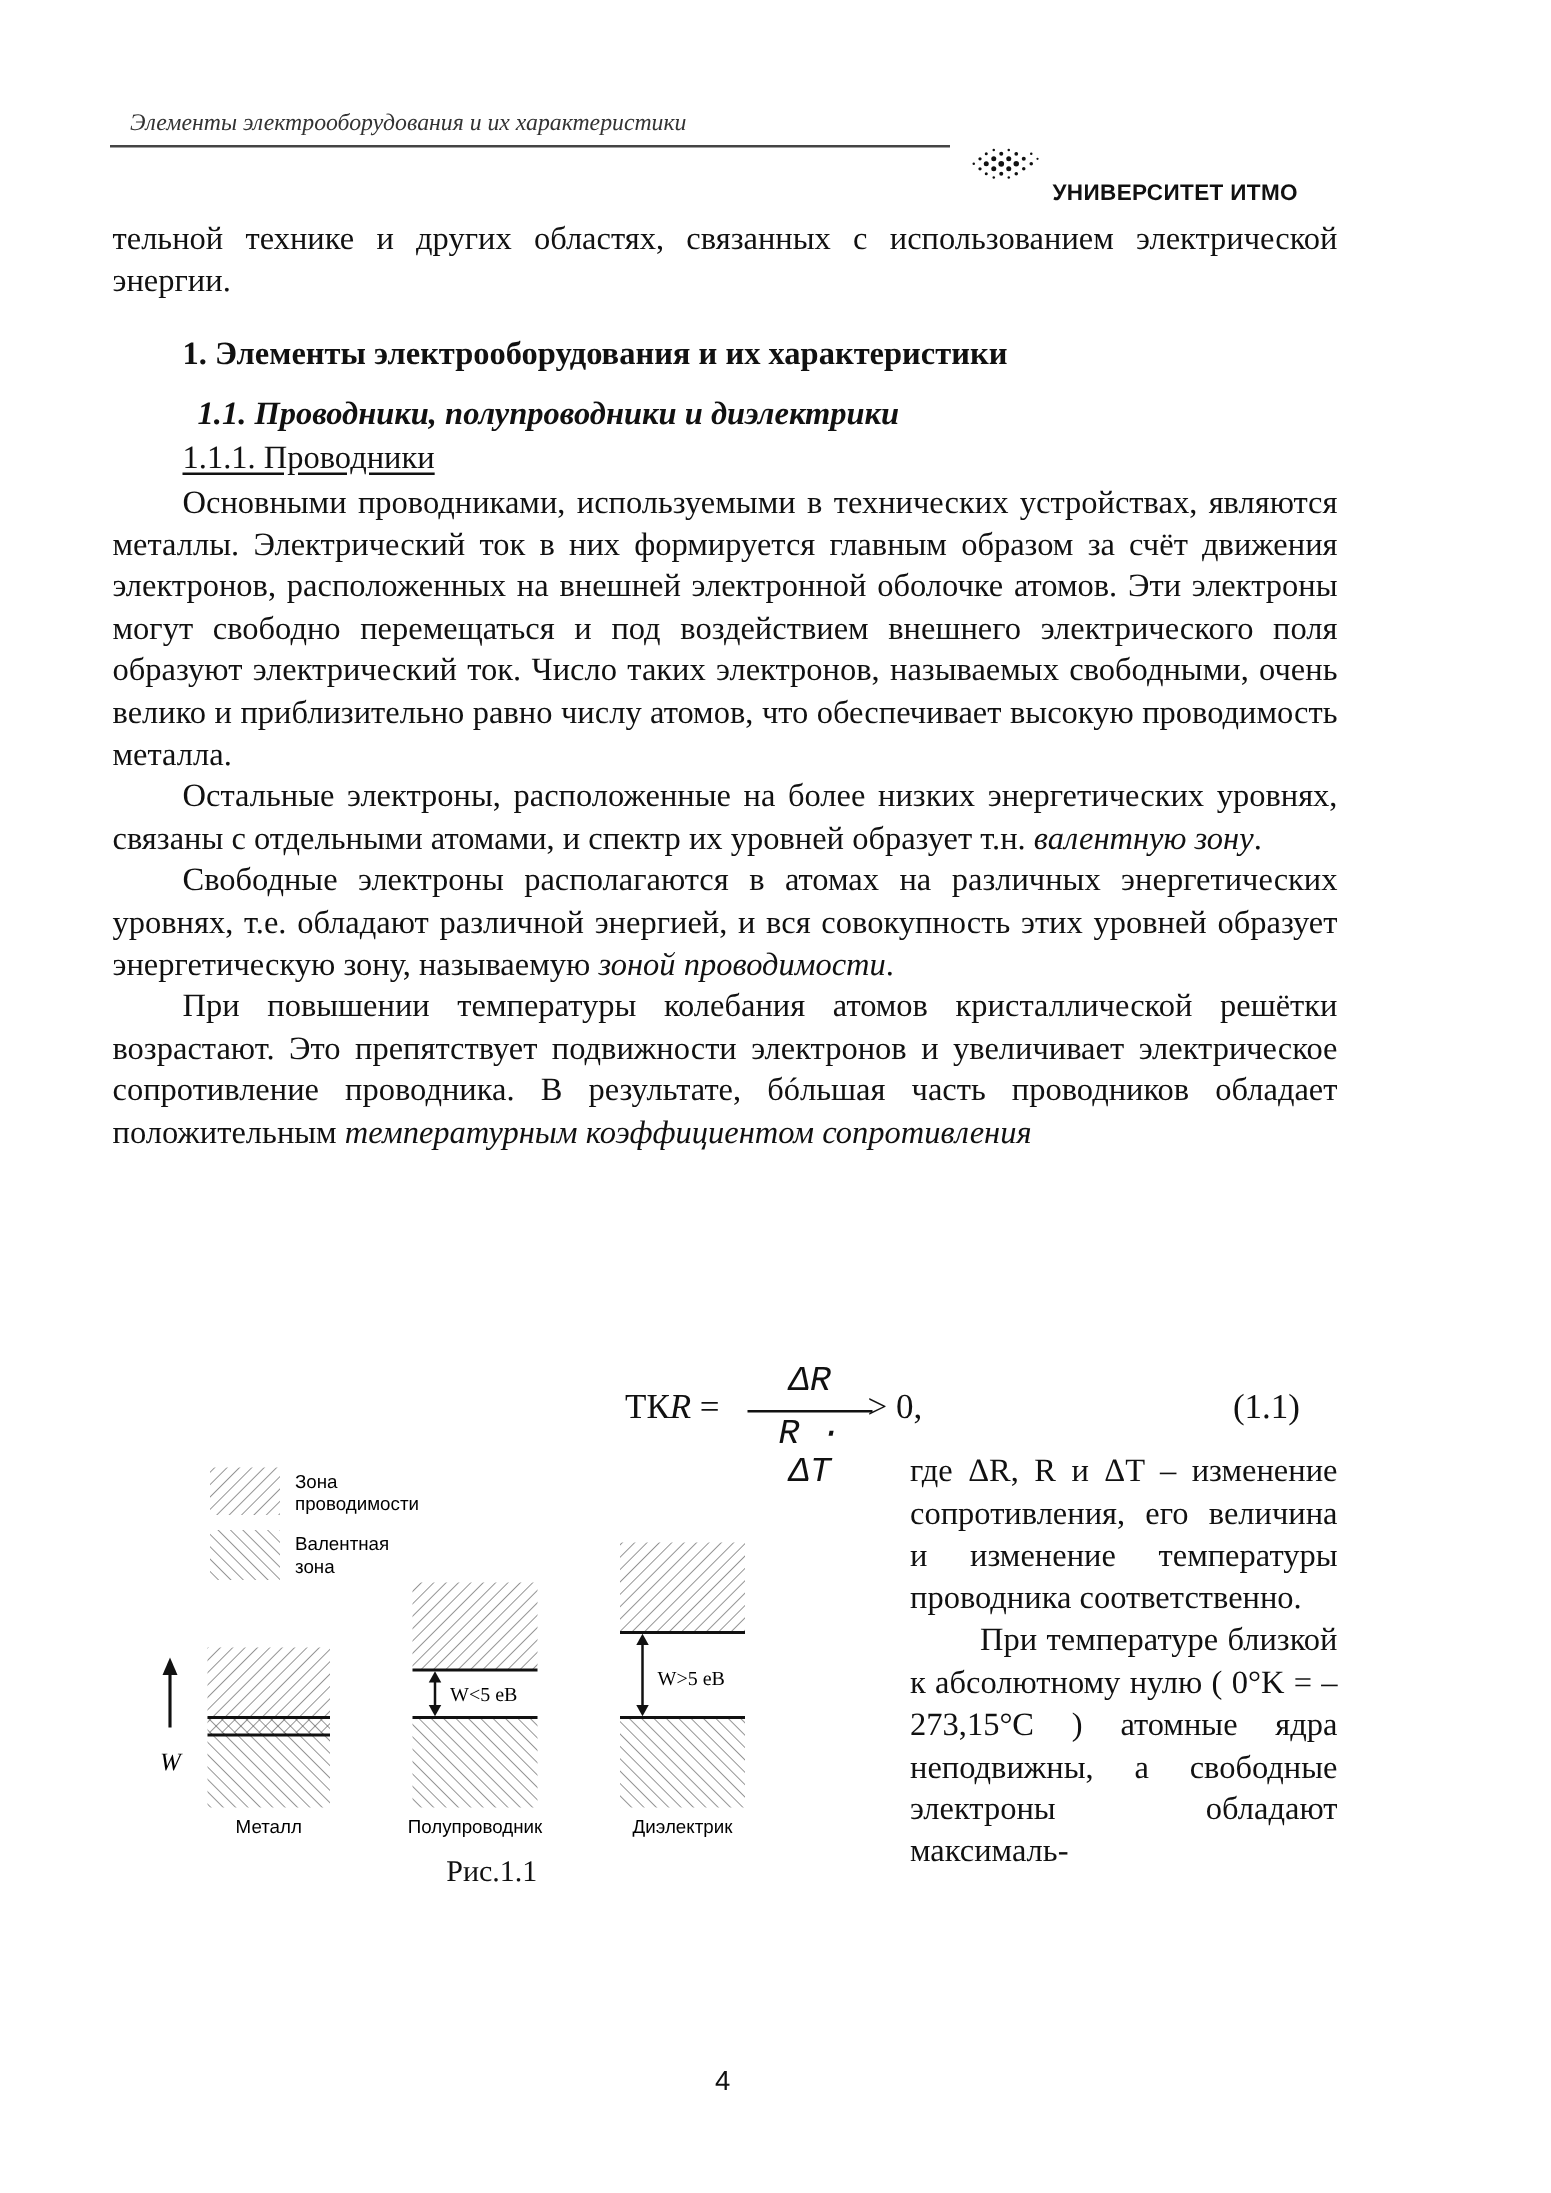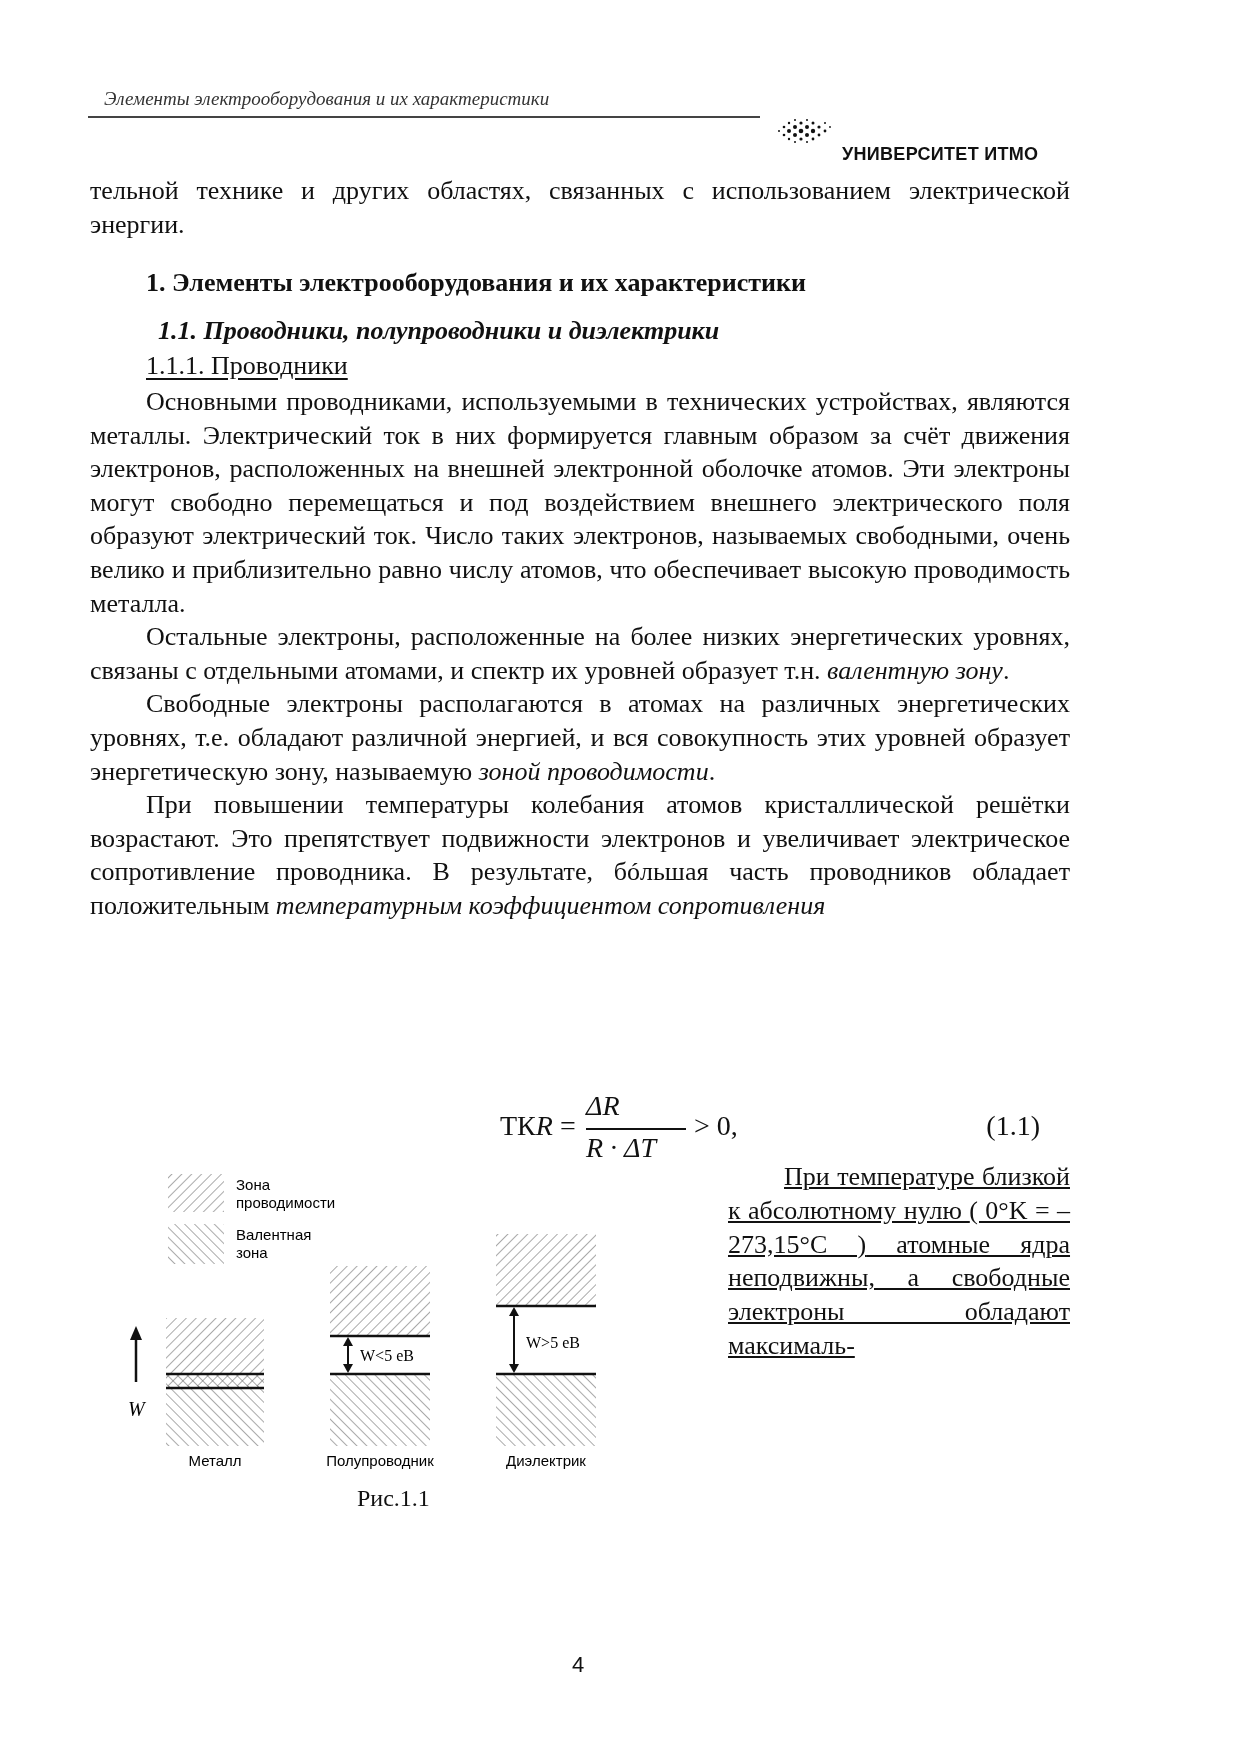"ΔR" .eq .frac { font-family: none -> Liberation Mono, monospace; left: 86px -> 98px; text-align: left -> center }
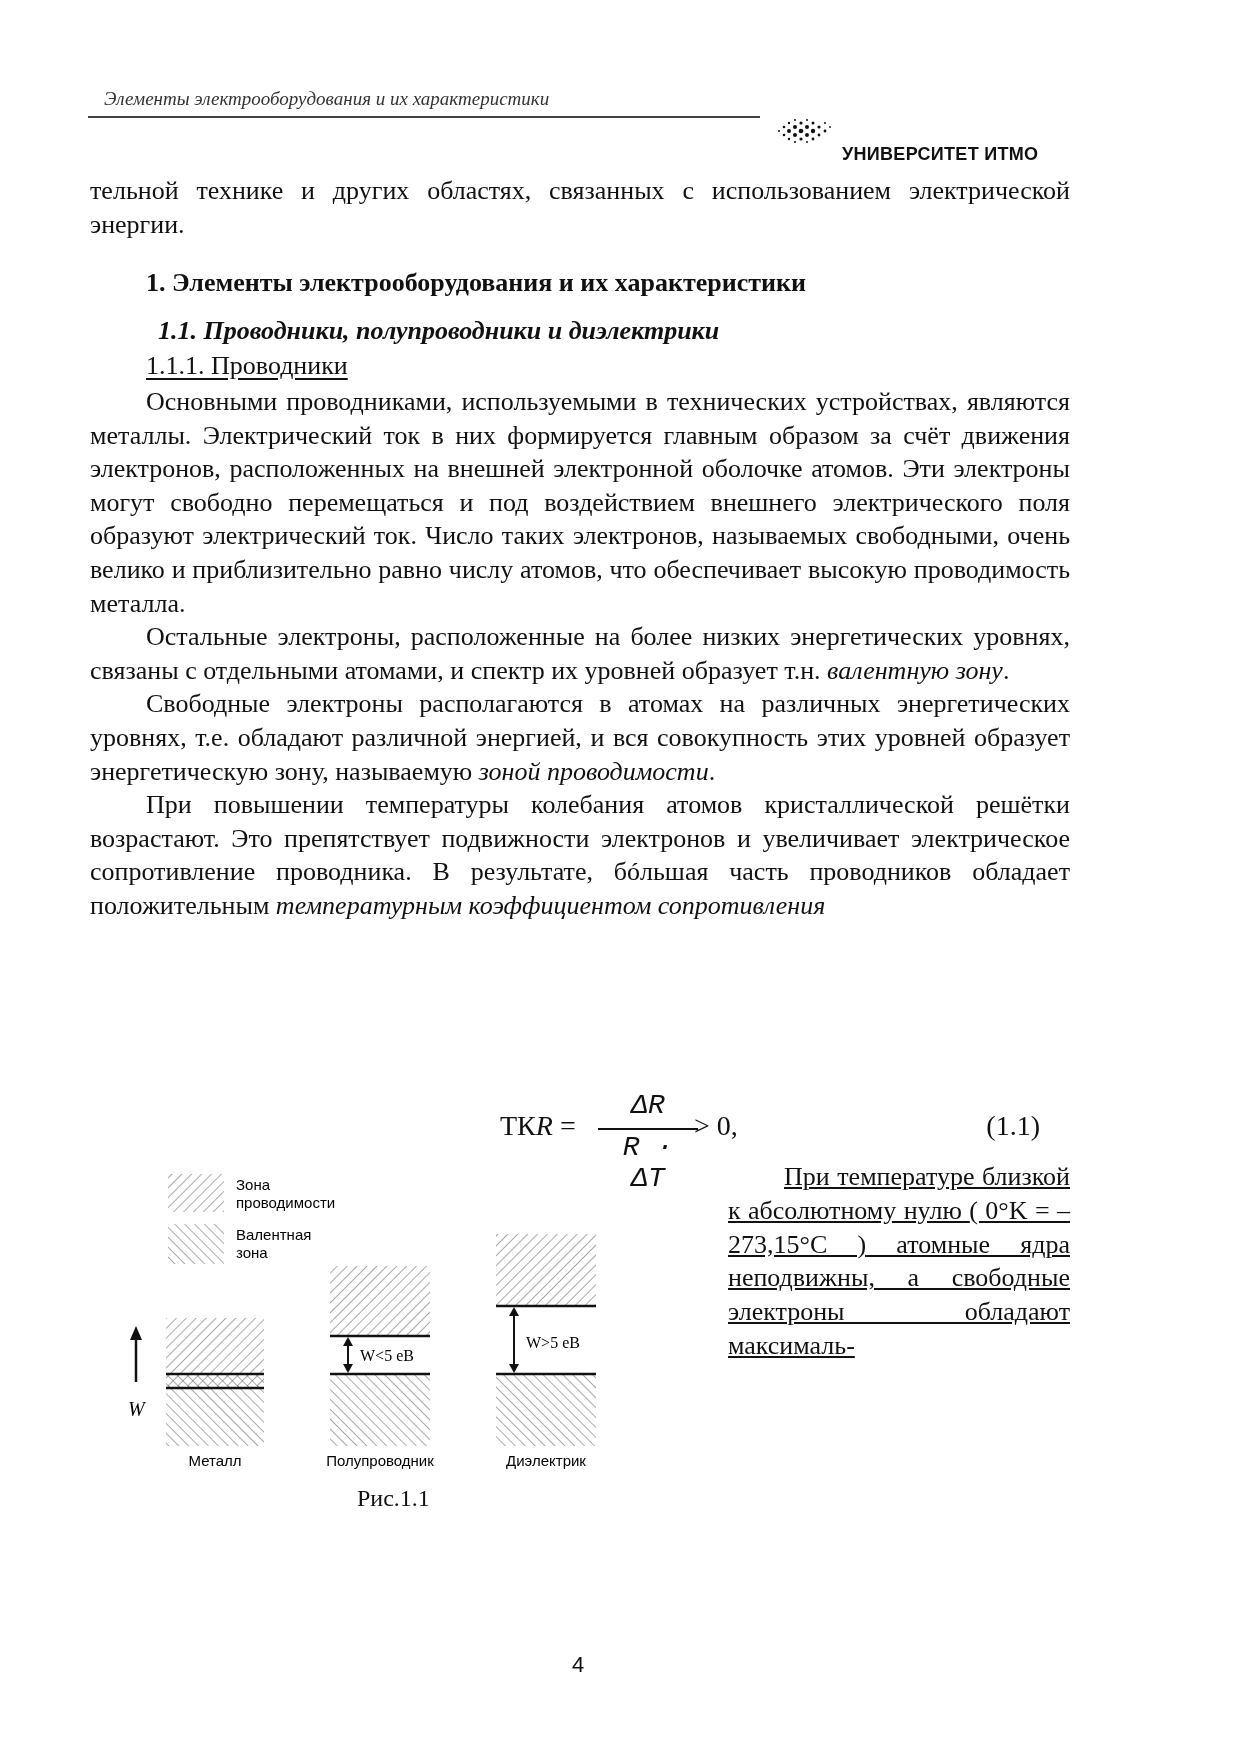"где ΔR, R и ΔT" p.p { html: none -> <p>где ΔR, R и ΔT – изменение сопротивления, его величина и изменение температуры проводника соответственно.</p> }
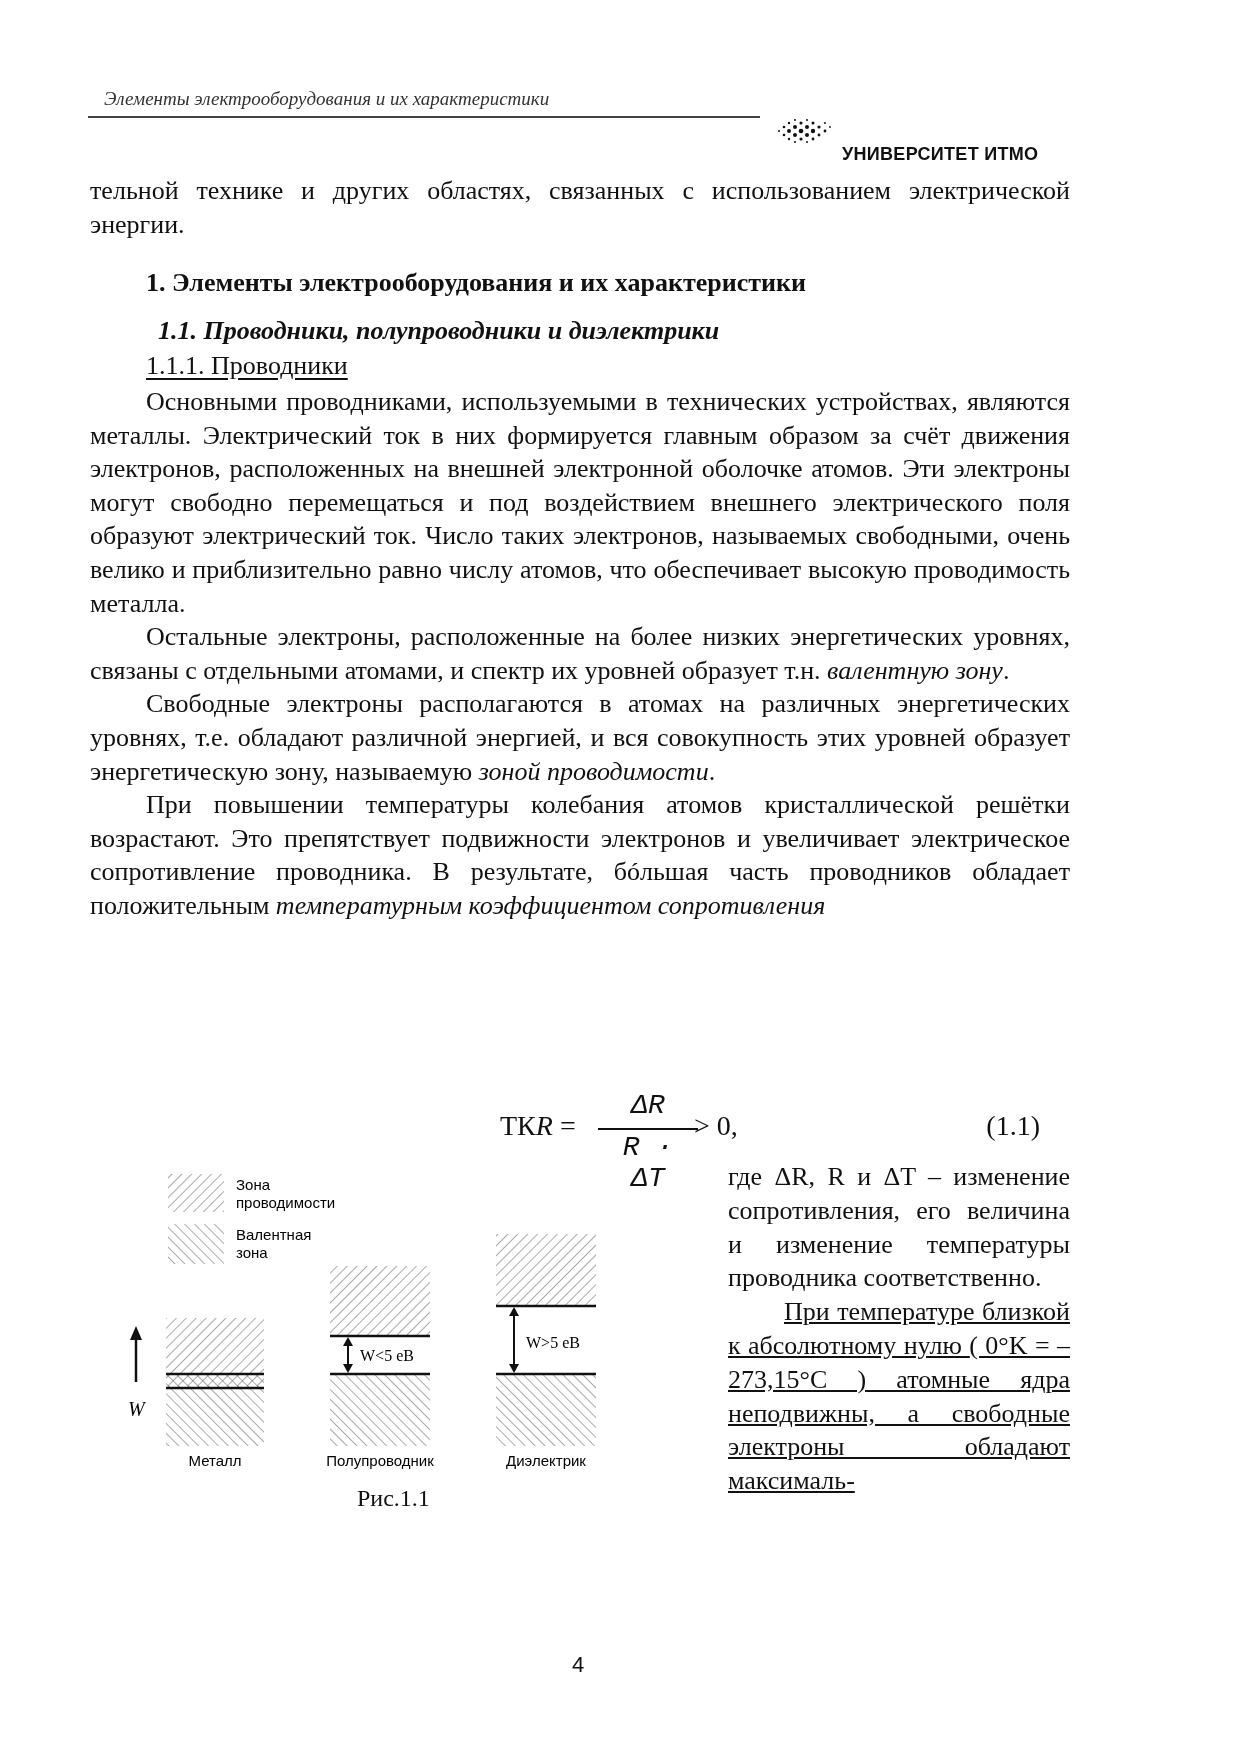"При температуре близкой к абсолютному" p.p { text-decoration: underline -> none }
